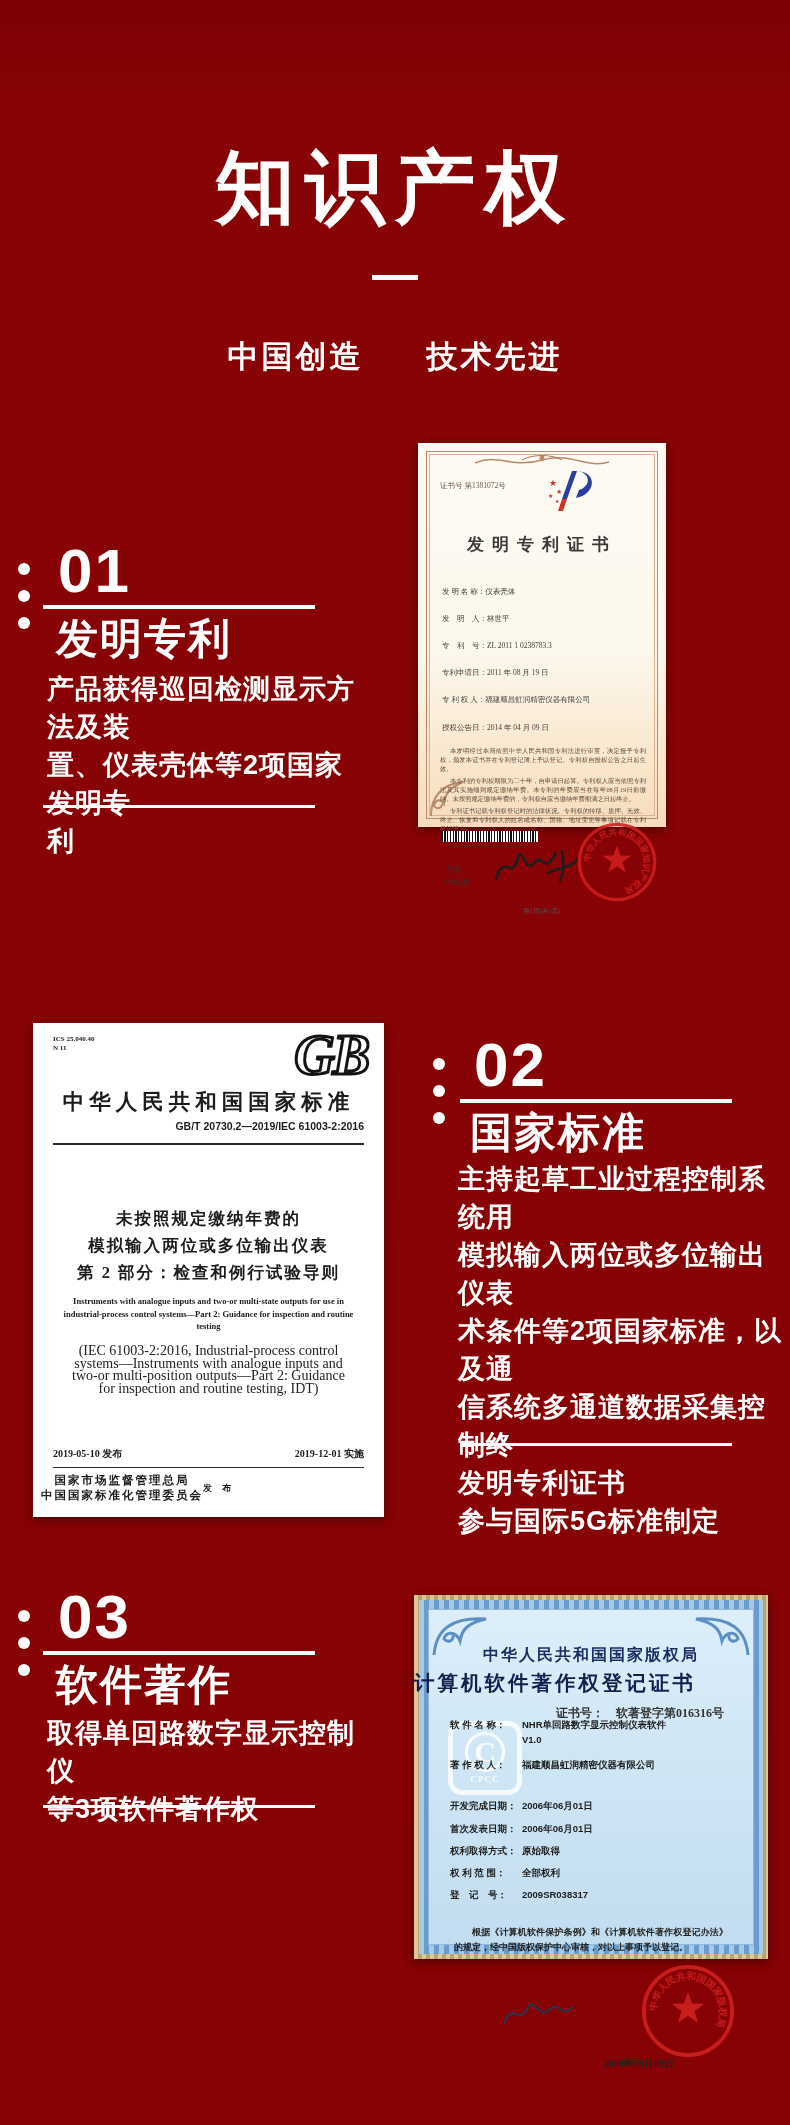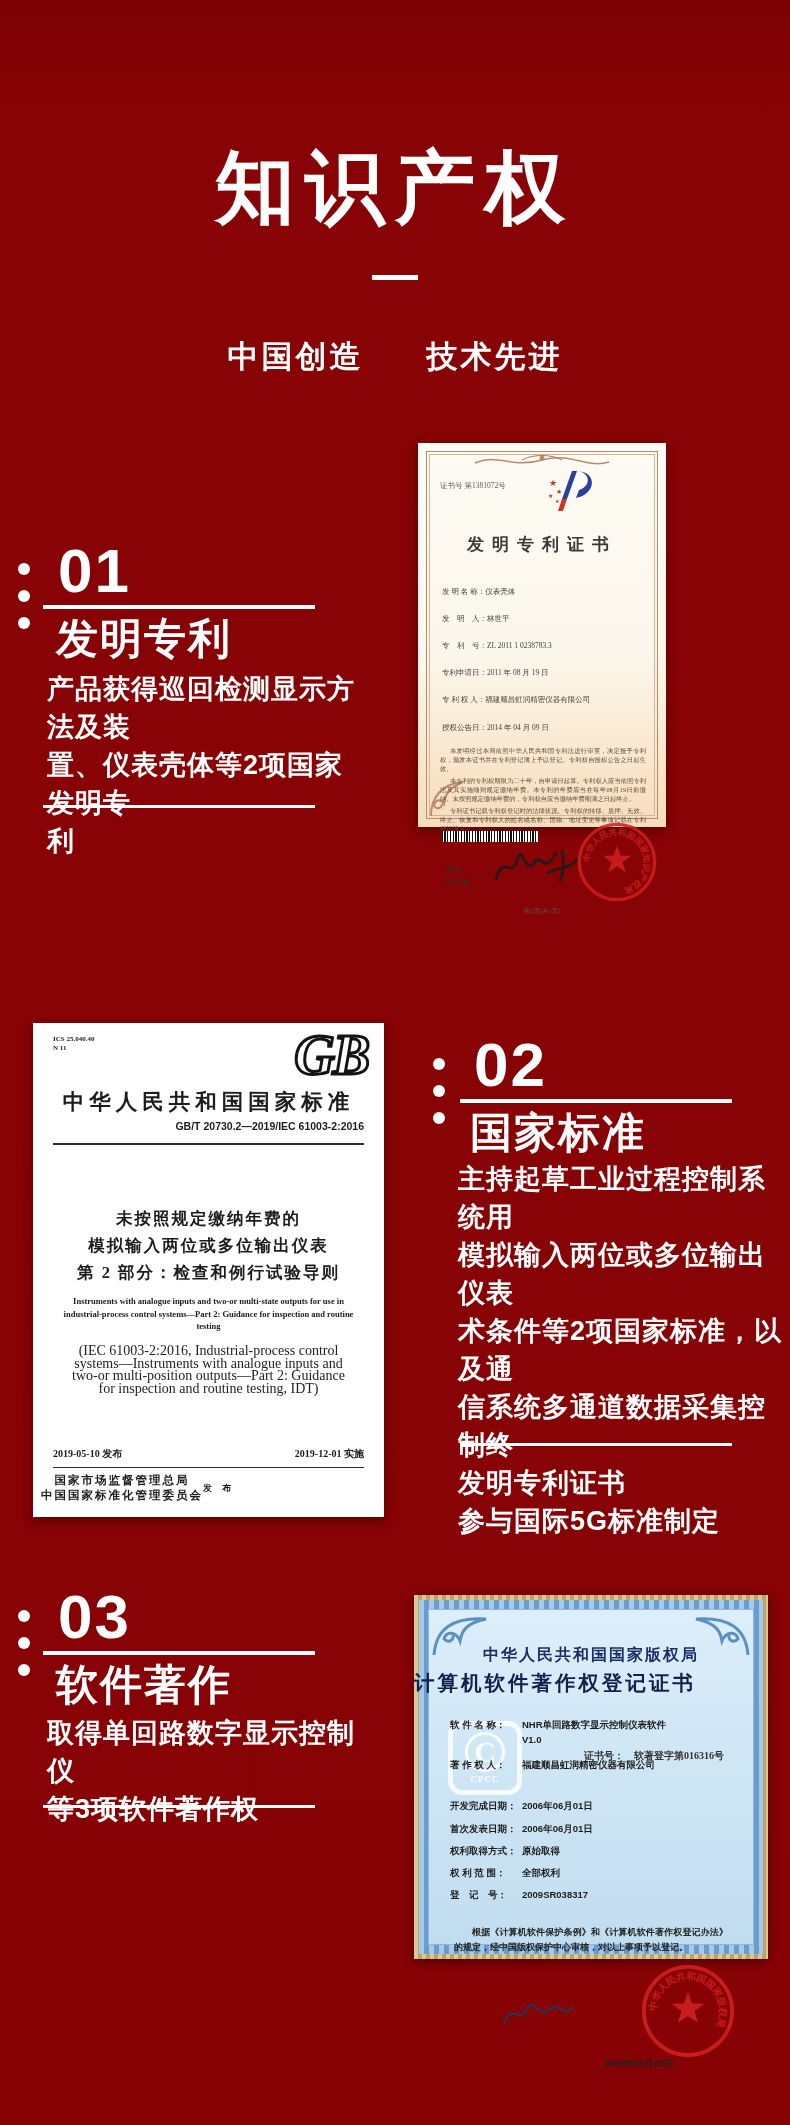"证书号： 软著登字第016316号" .sw-certno { font-size: 10px -> 12px; margin-top: 44px -> none }
